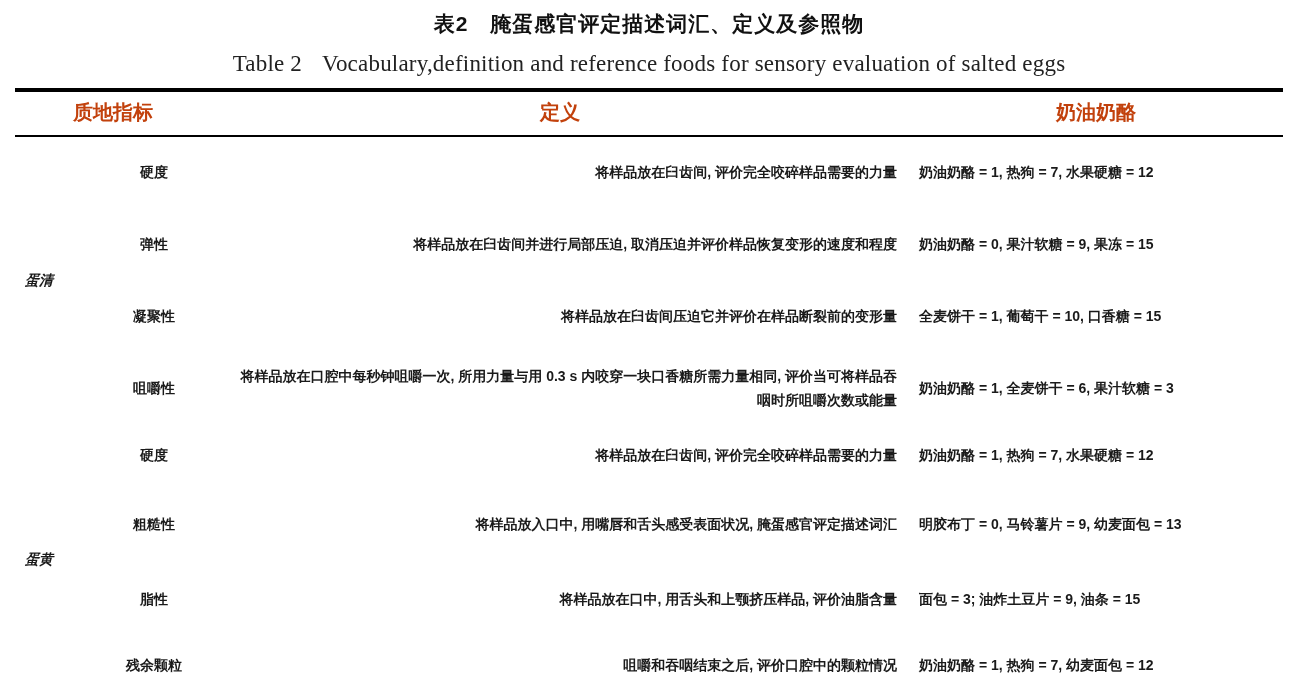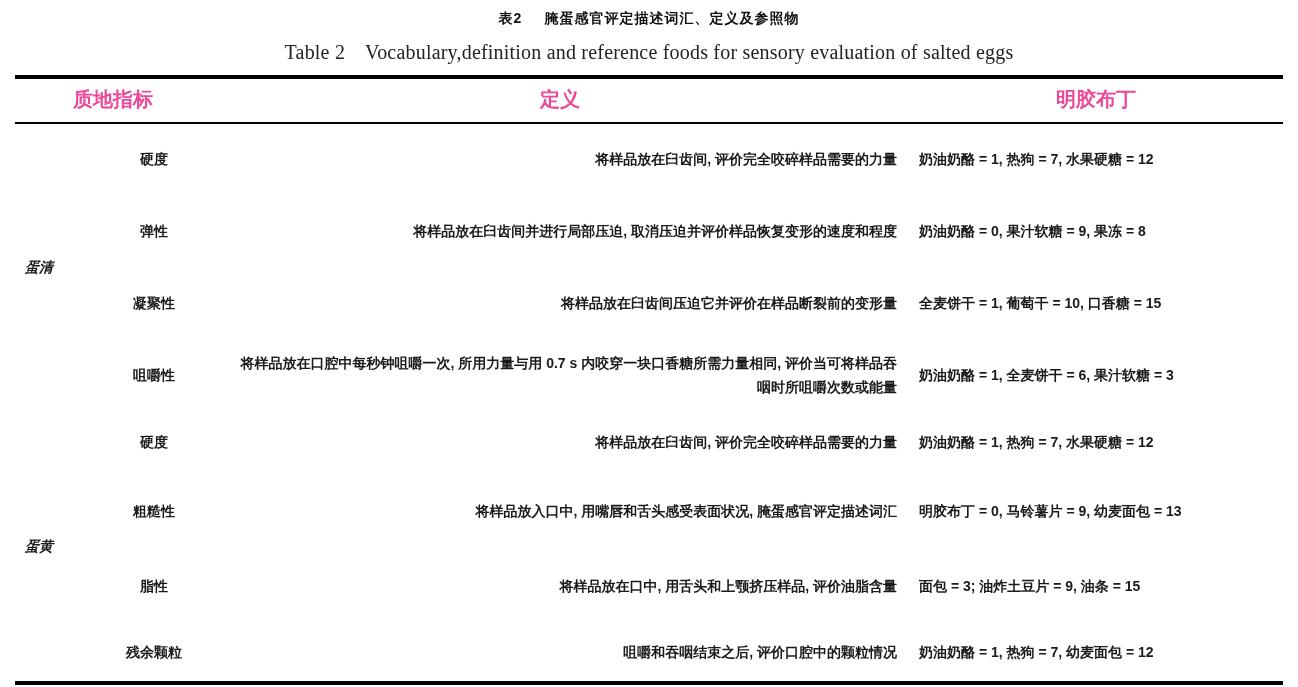"表2 腌蛋感官评定描述词汇、定义及参照物" .title-zh { font-size: 14px -> 21px }
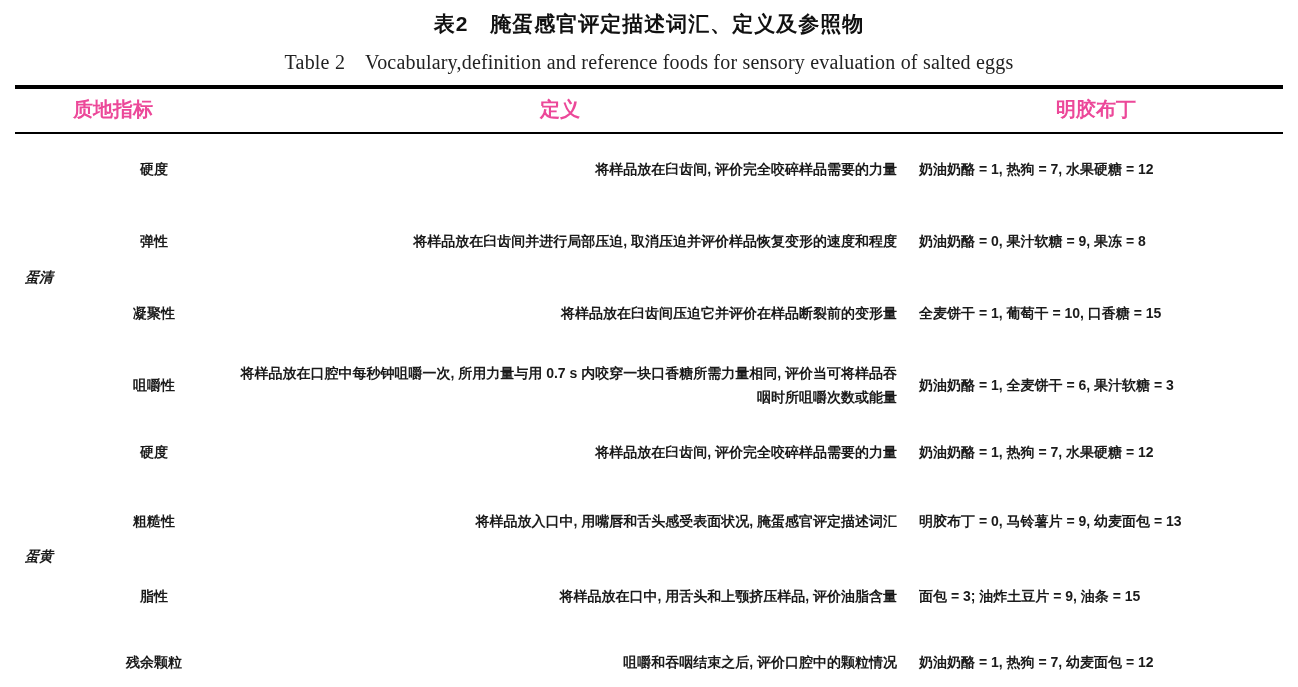"Table 2 Vocabulary,definition and" .title-en { font-size: 20px -> 23px }
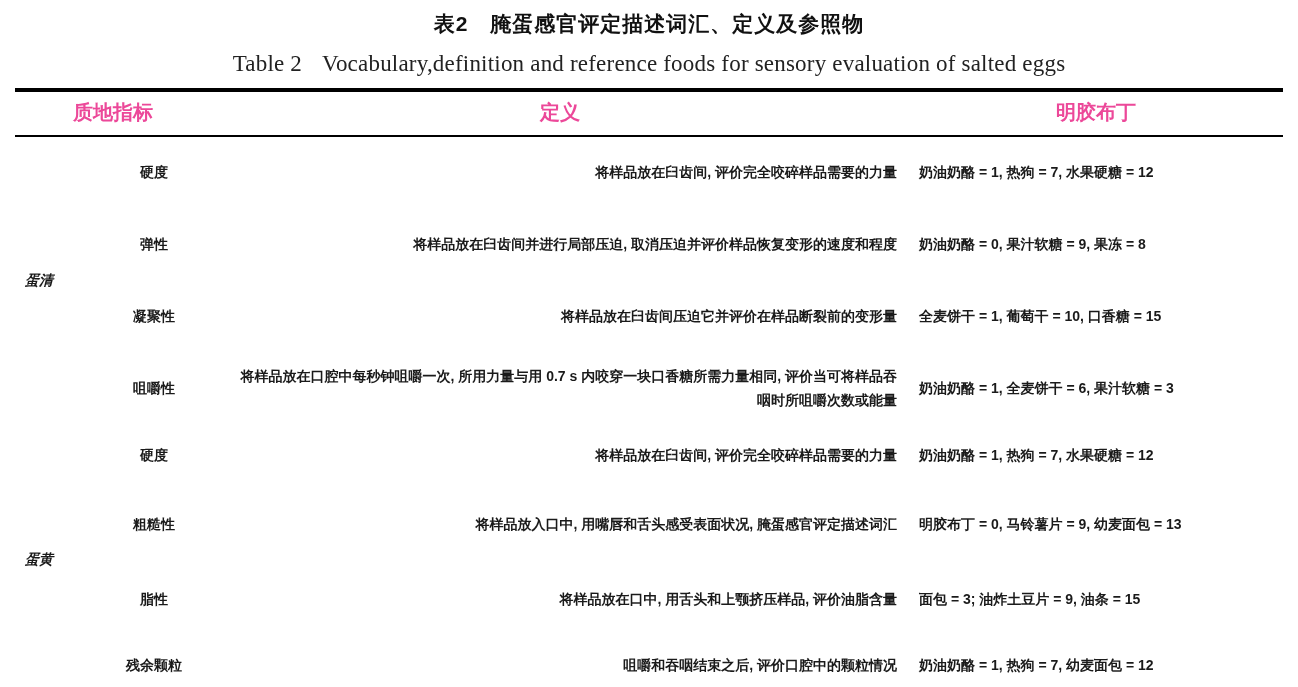"质地指标" th { color: #ec4899 -> #c2410c }
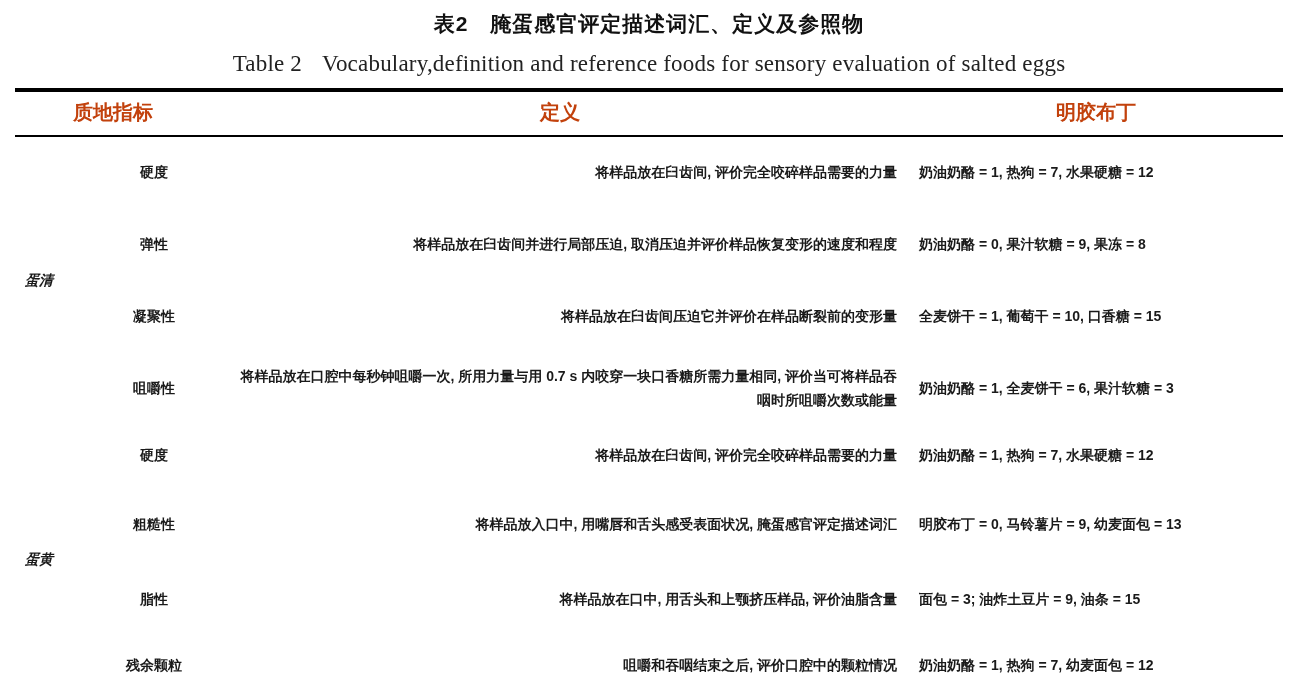"明胶布丁" th { text: 明胶布丁 -> 奶油奶酪 }
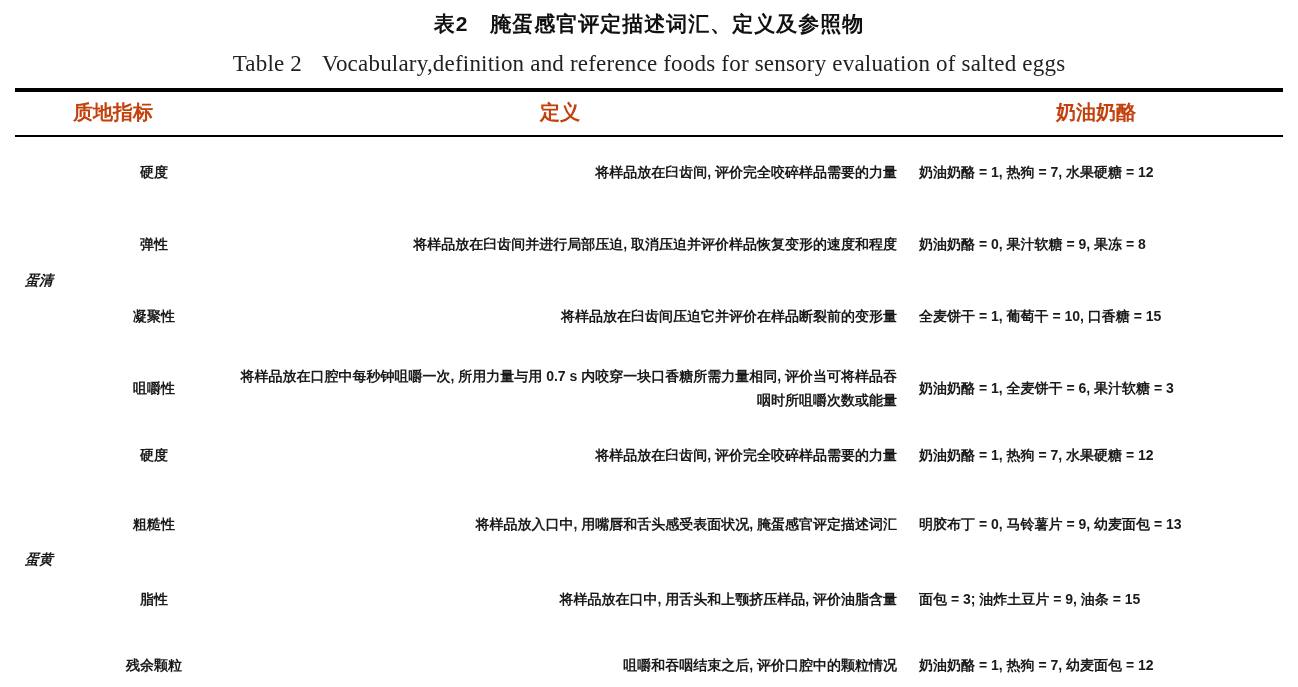"奶油奶酪 = 0, 果汁软糖 =" td.ref { text: 8 -> 15 }
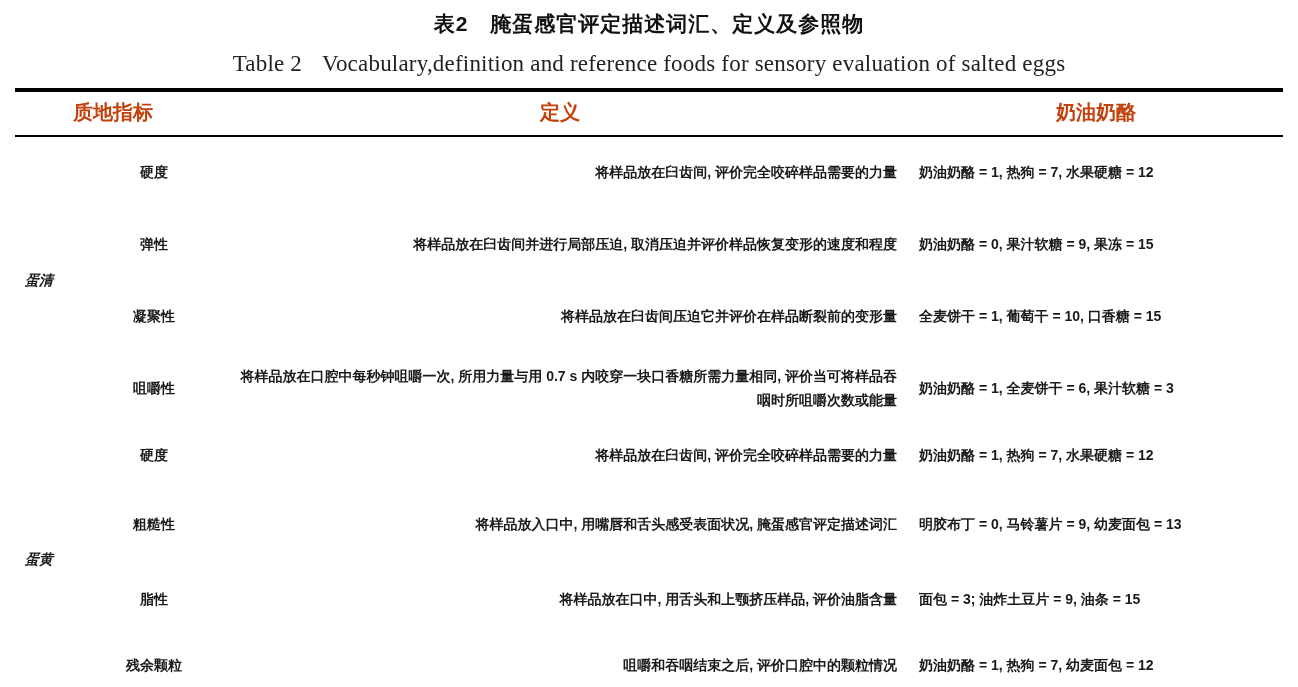"将样品放在口腔中每秒钟咀嚼一次, 所用力量与用 0.7 s" td.def { text: 0.7 -> 0.3 }
